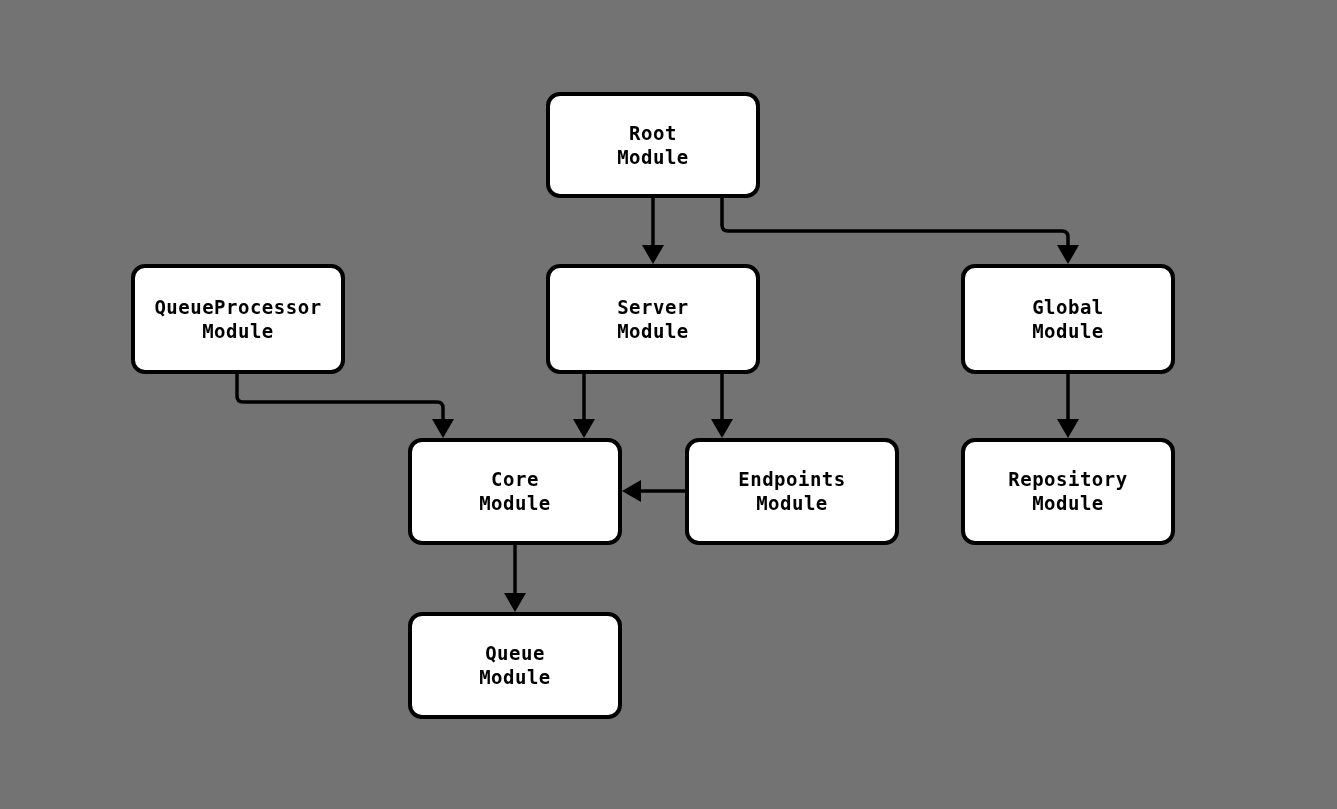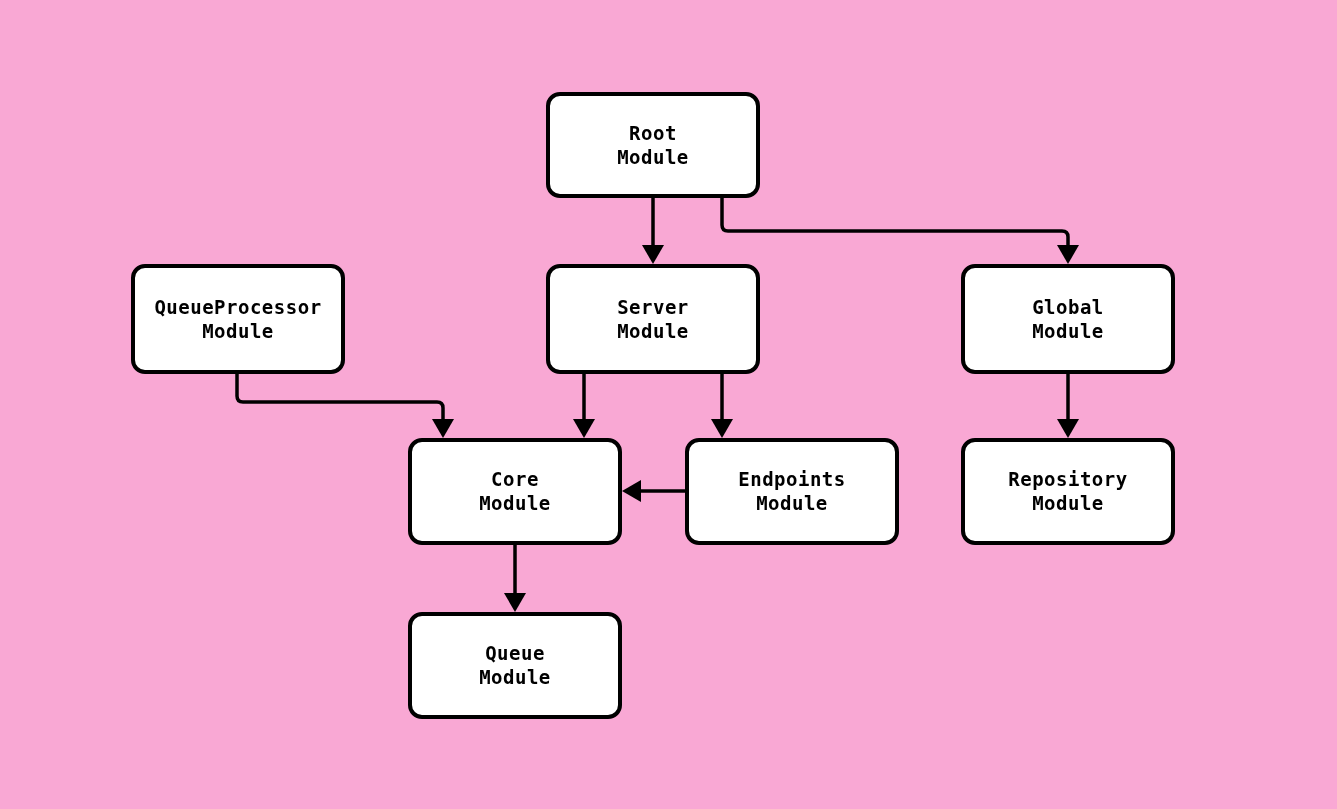"Root" #diagram-root { background: #f9a8d4 -> #737373 }
